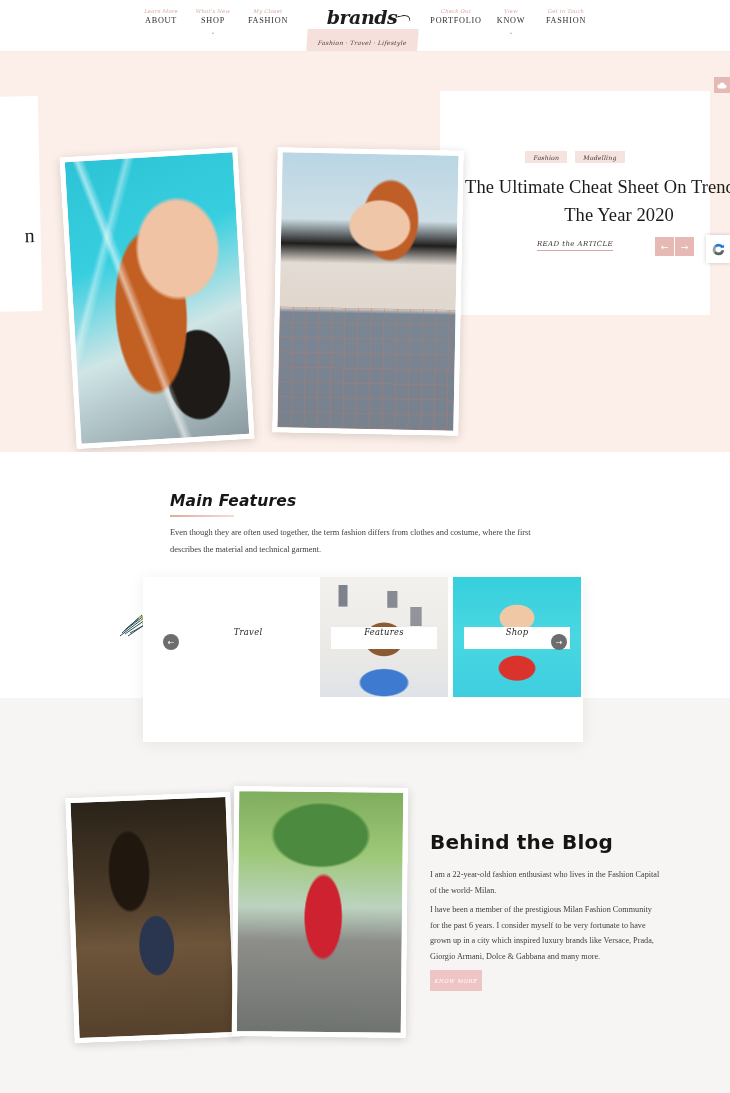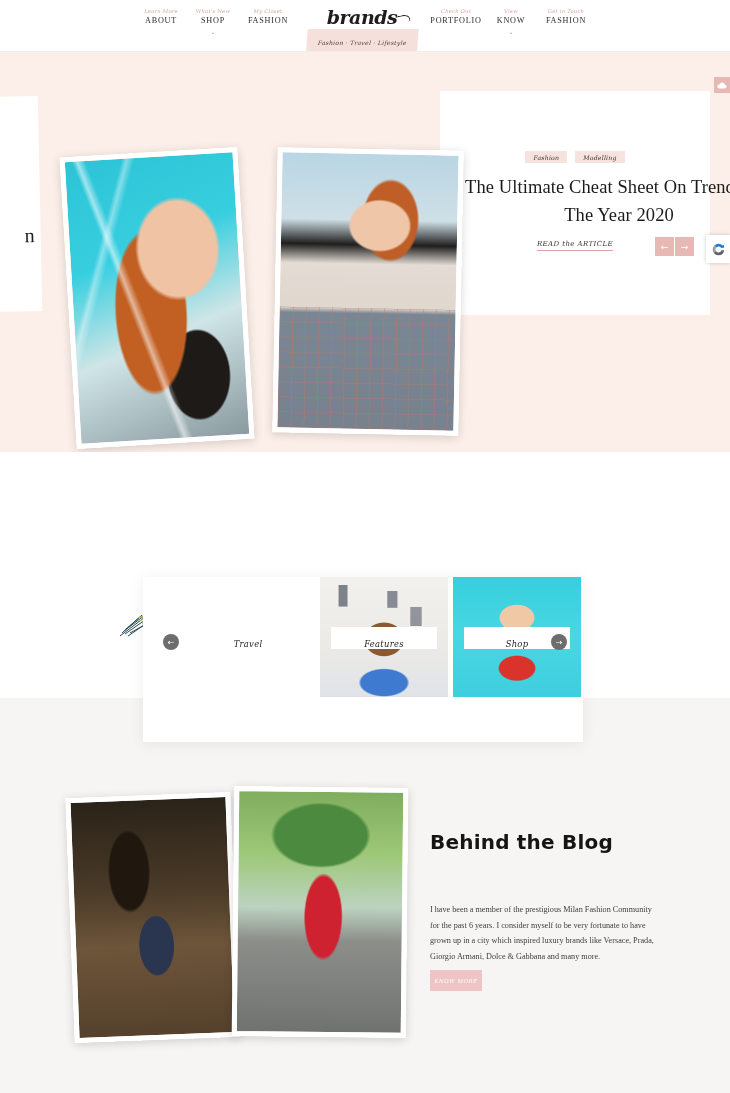"Main Features" div.features { html: none -> <div> <div>Main Features</div> <div></div> <div>Even though they are often used together, the term fashion differs from clothes and costume, where the first describes the material and technical garment.</div> </div> }
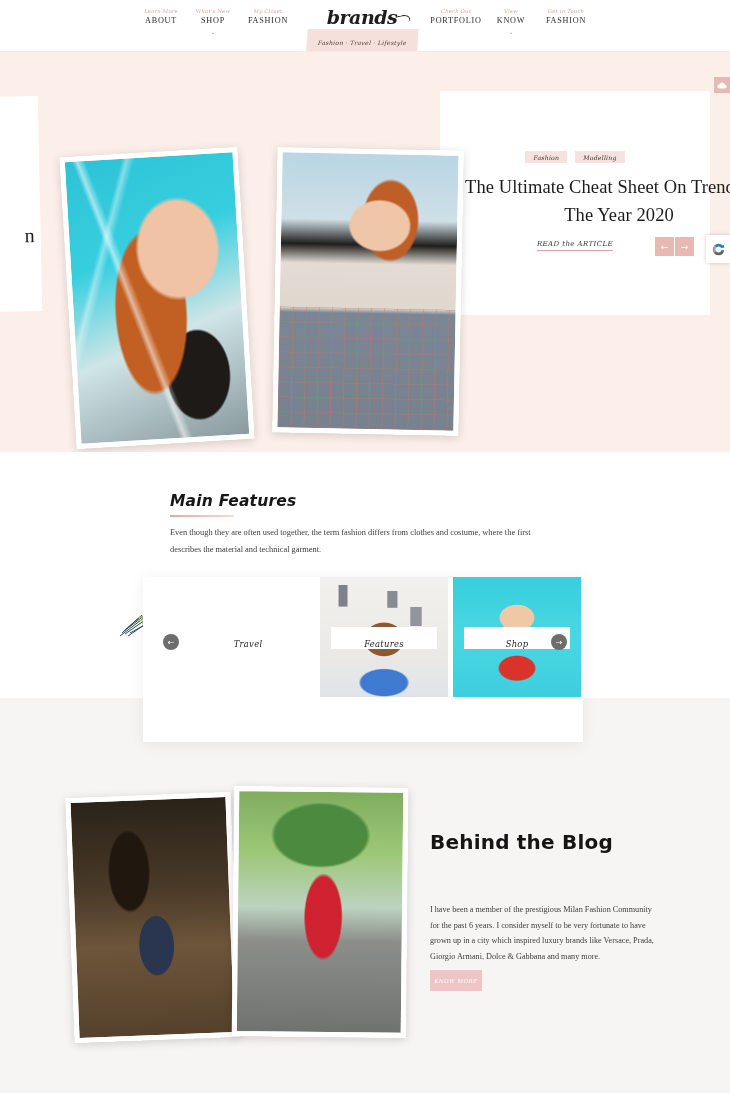"Travel" .card-label { align-items: flex-end -> flex-start }
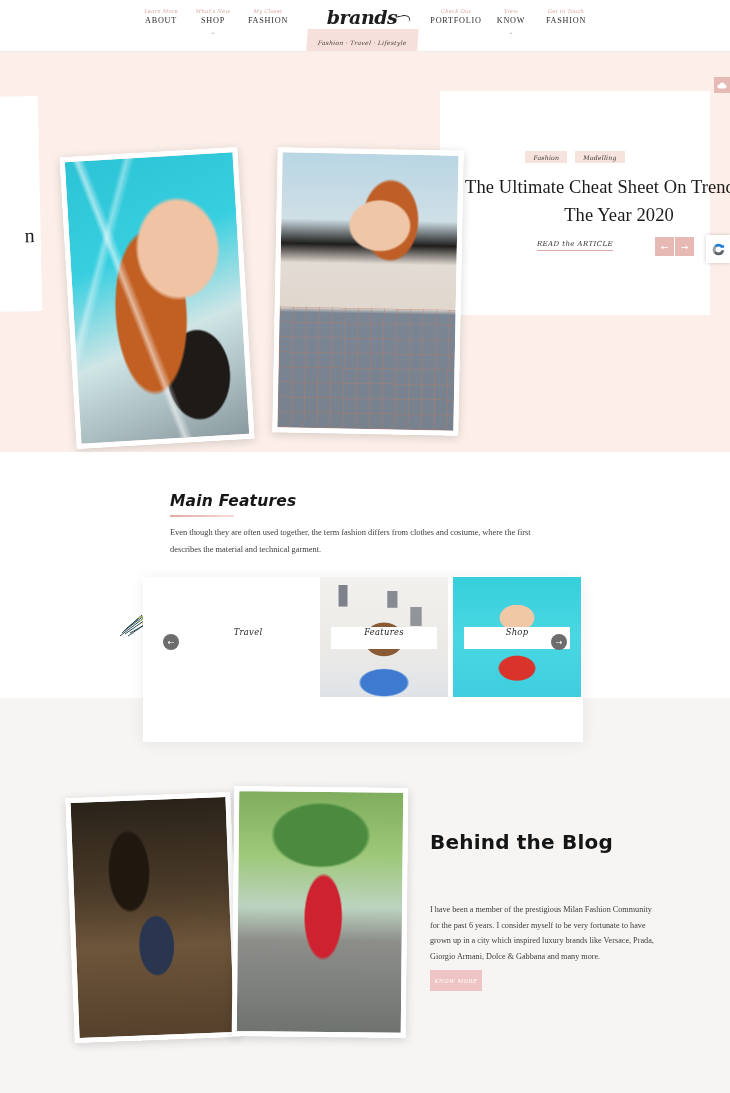"I am a 22-year-old fashion" div.blog-p { html: none -> <div>I am a 22-year-old fashion enthusiast who lives in the Fashion Capital of the world- Milan.</div> }
